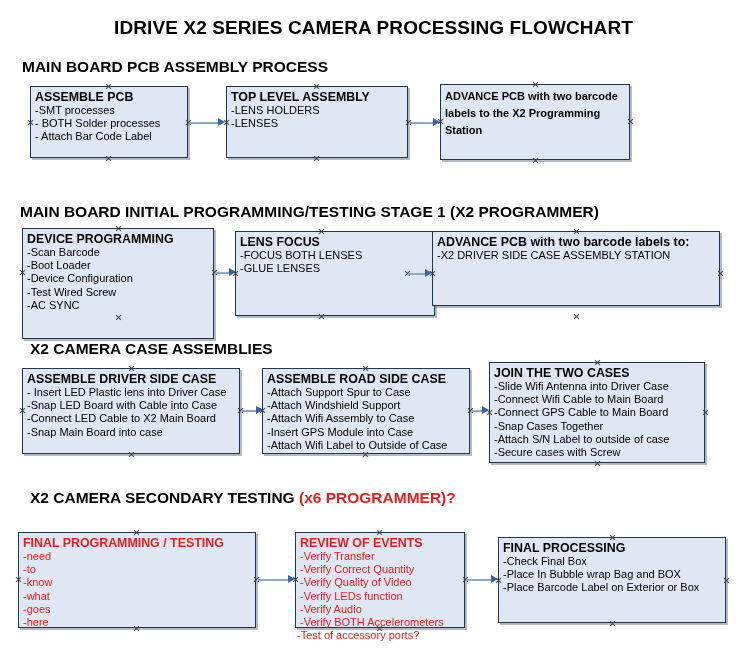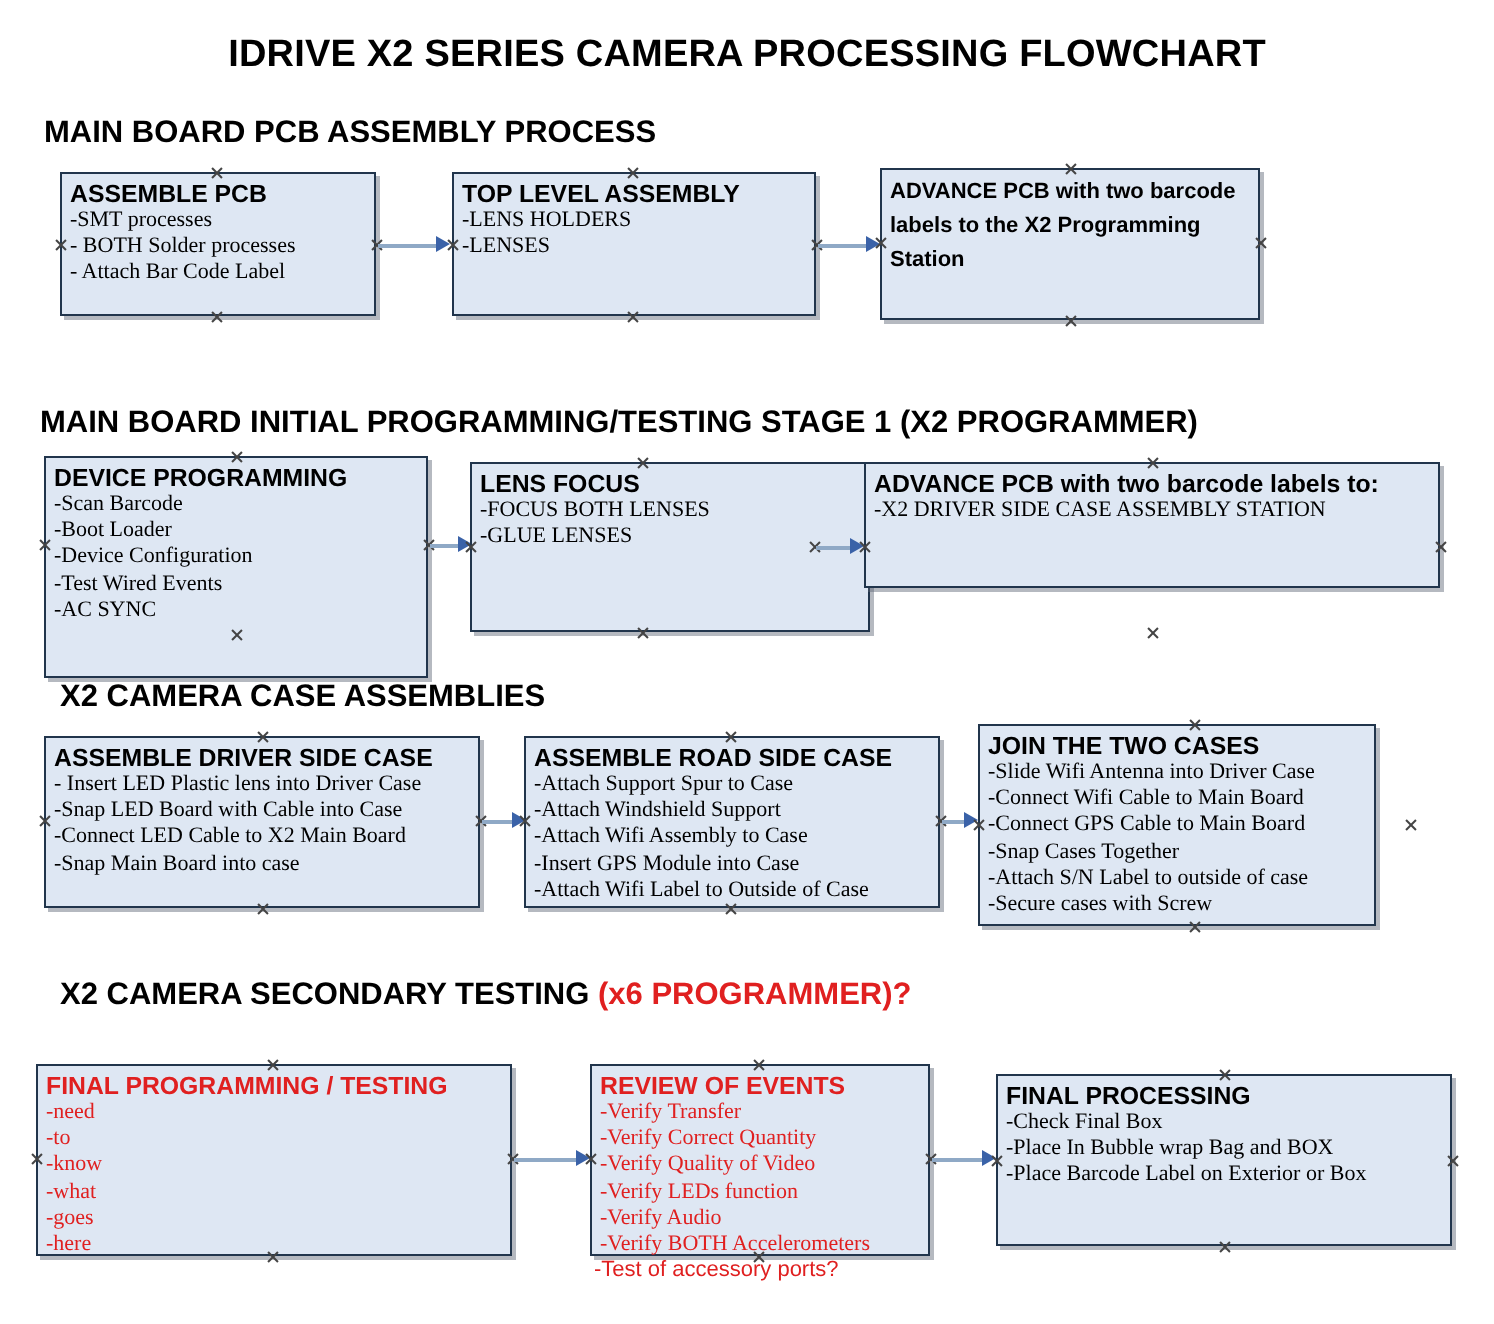"-SMT processes" .box .ln { font-family: Liberation Serif, serif -> none }
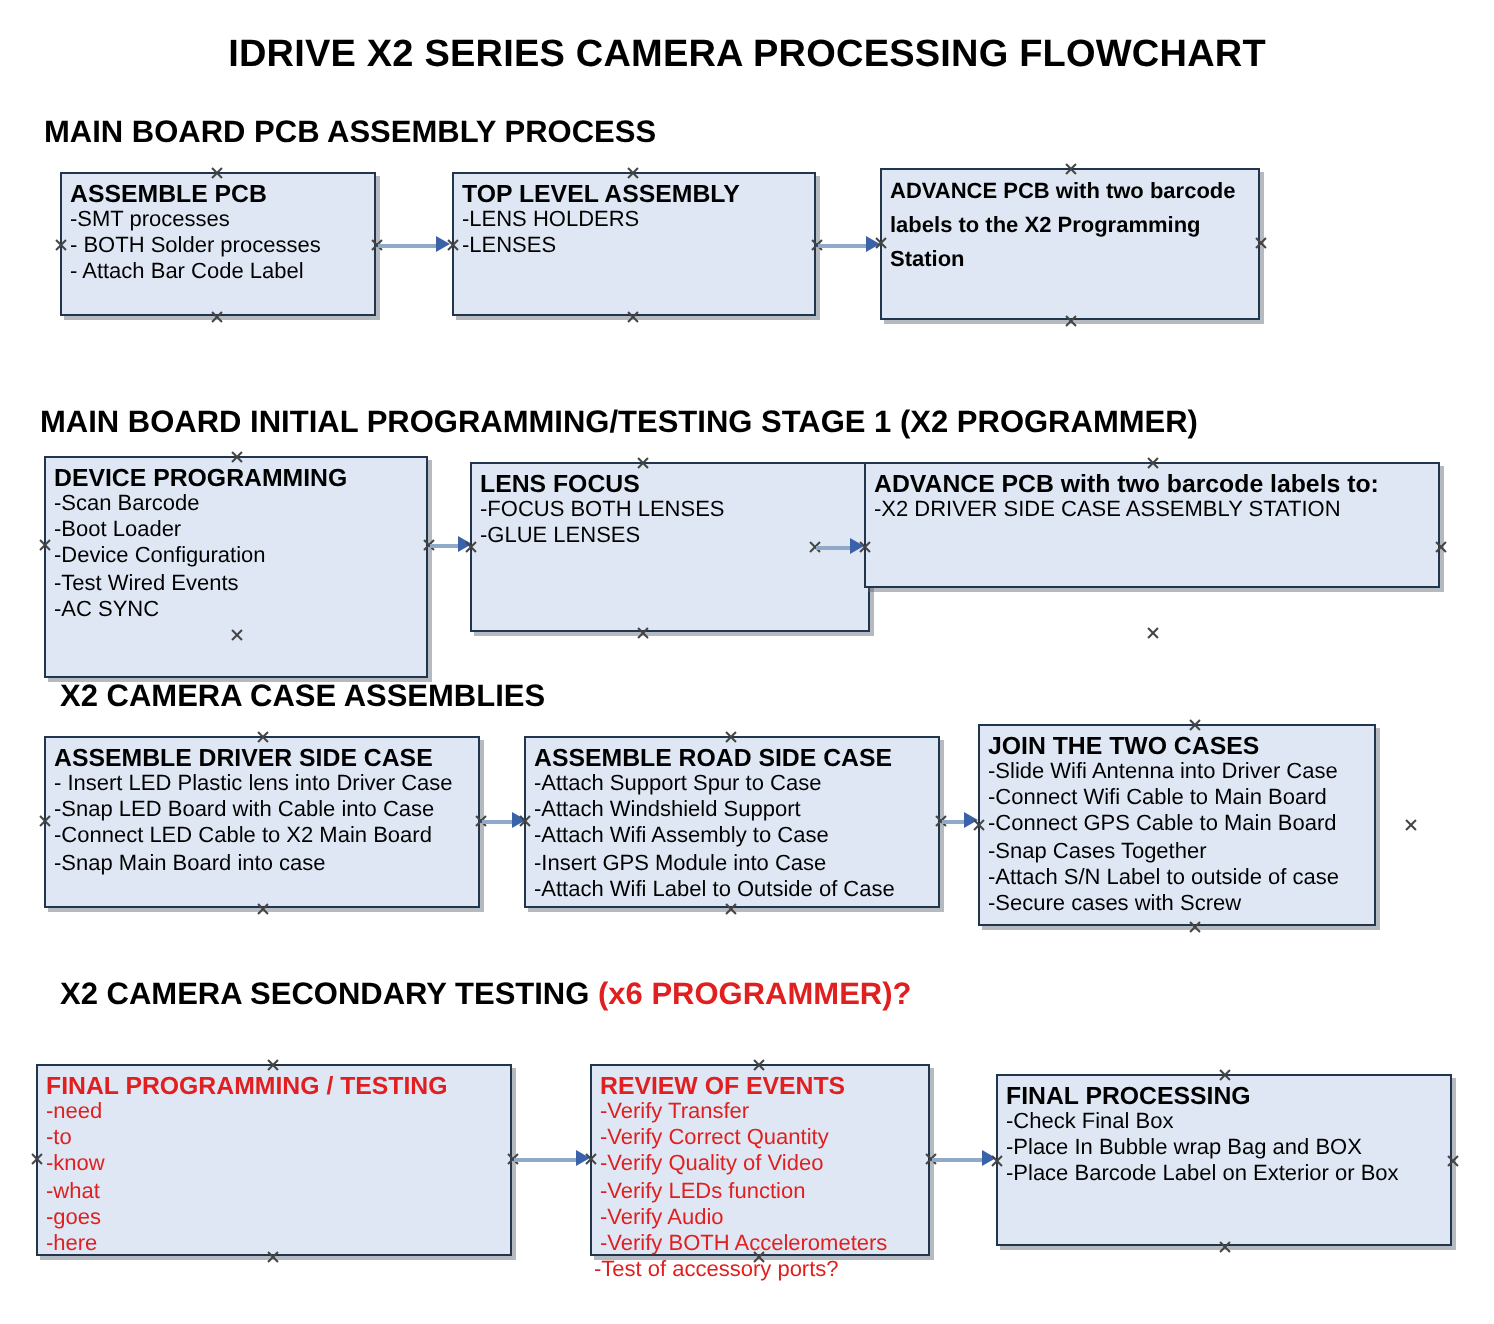"ADVANCE PCB with two barcode labels to:" div.box { height: 63px -> 75px }
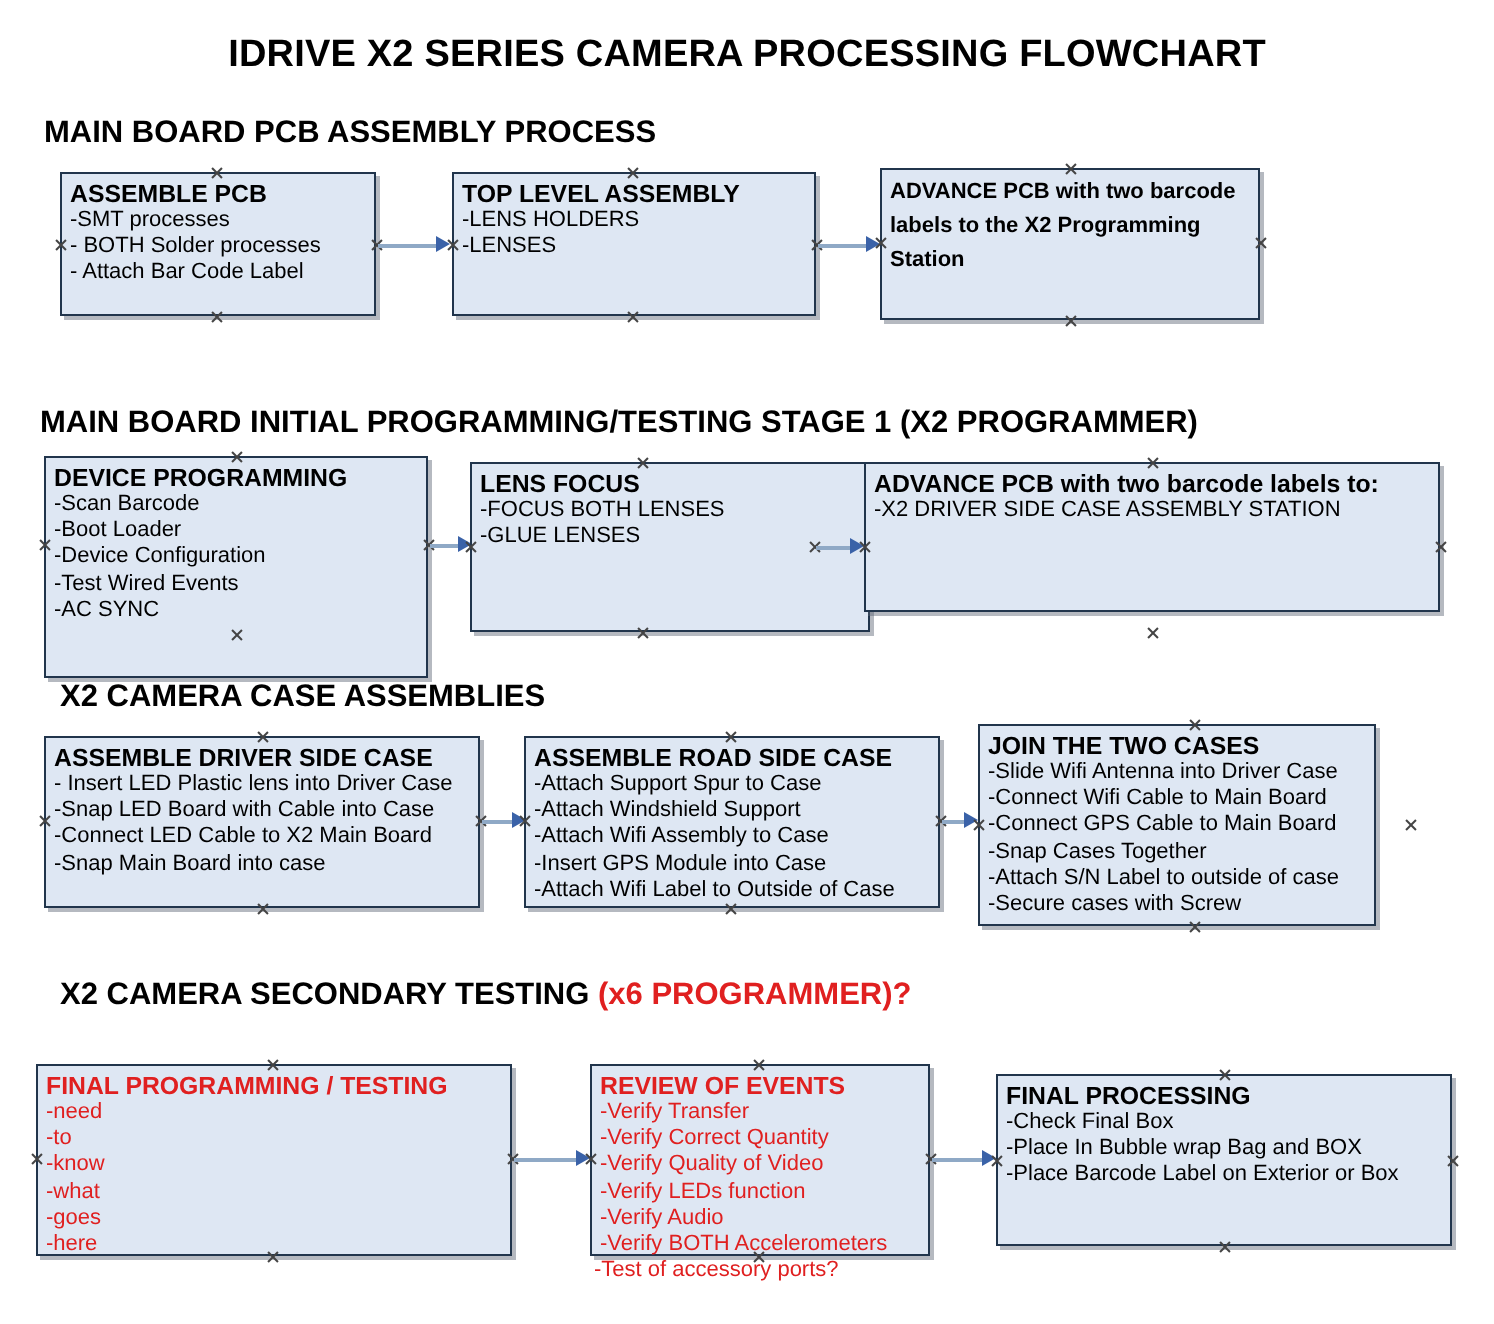"-Test Wired Events" div.ln { text: Events -> Screw }
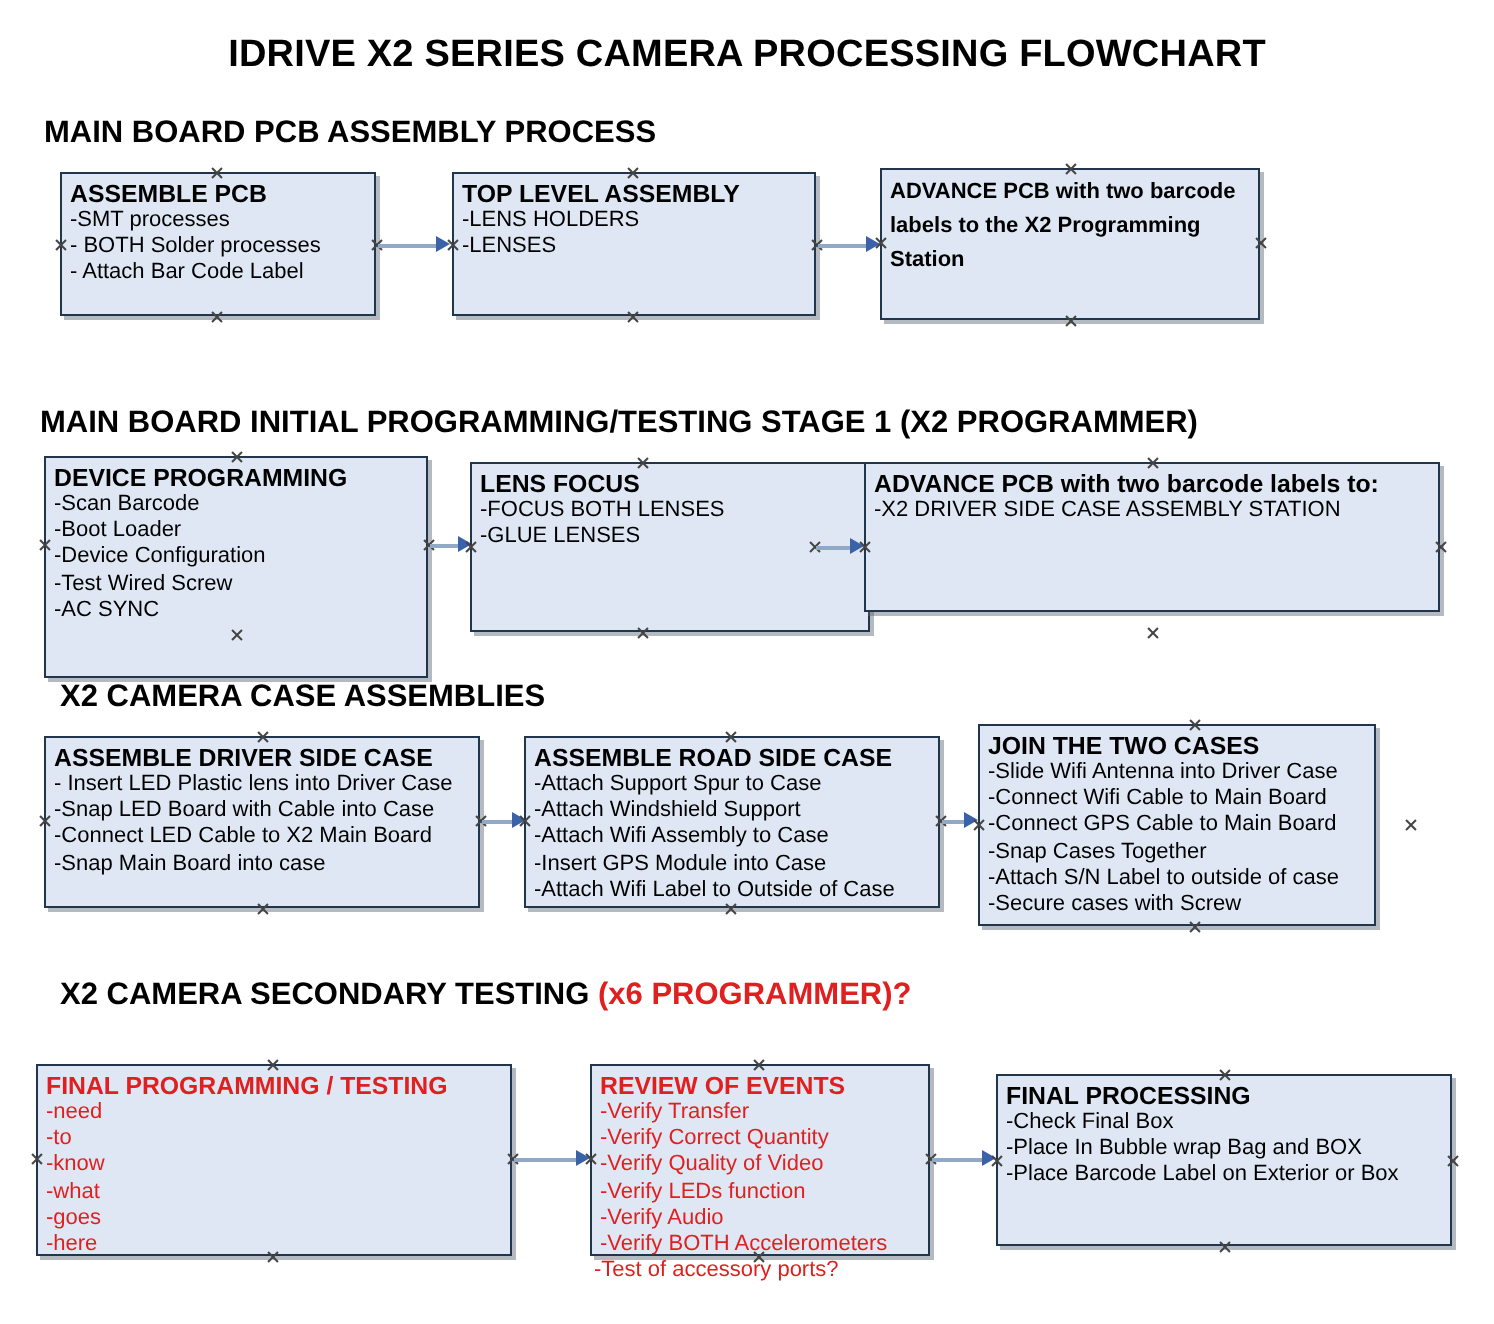"JOIN THE TWO CASES" div.box { width: 199px -> 216px }
